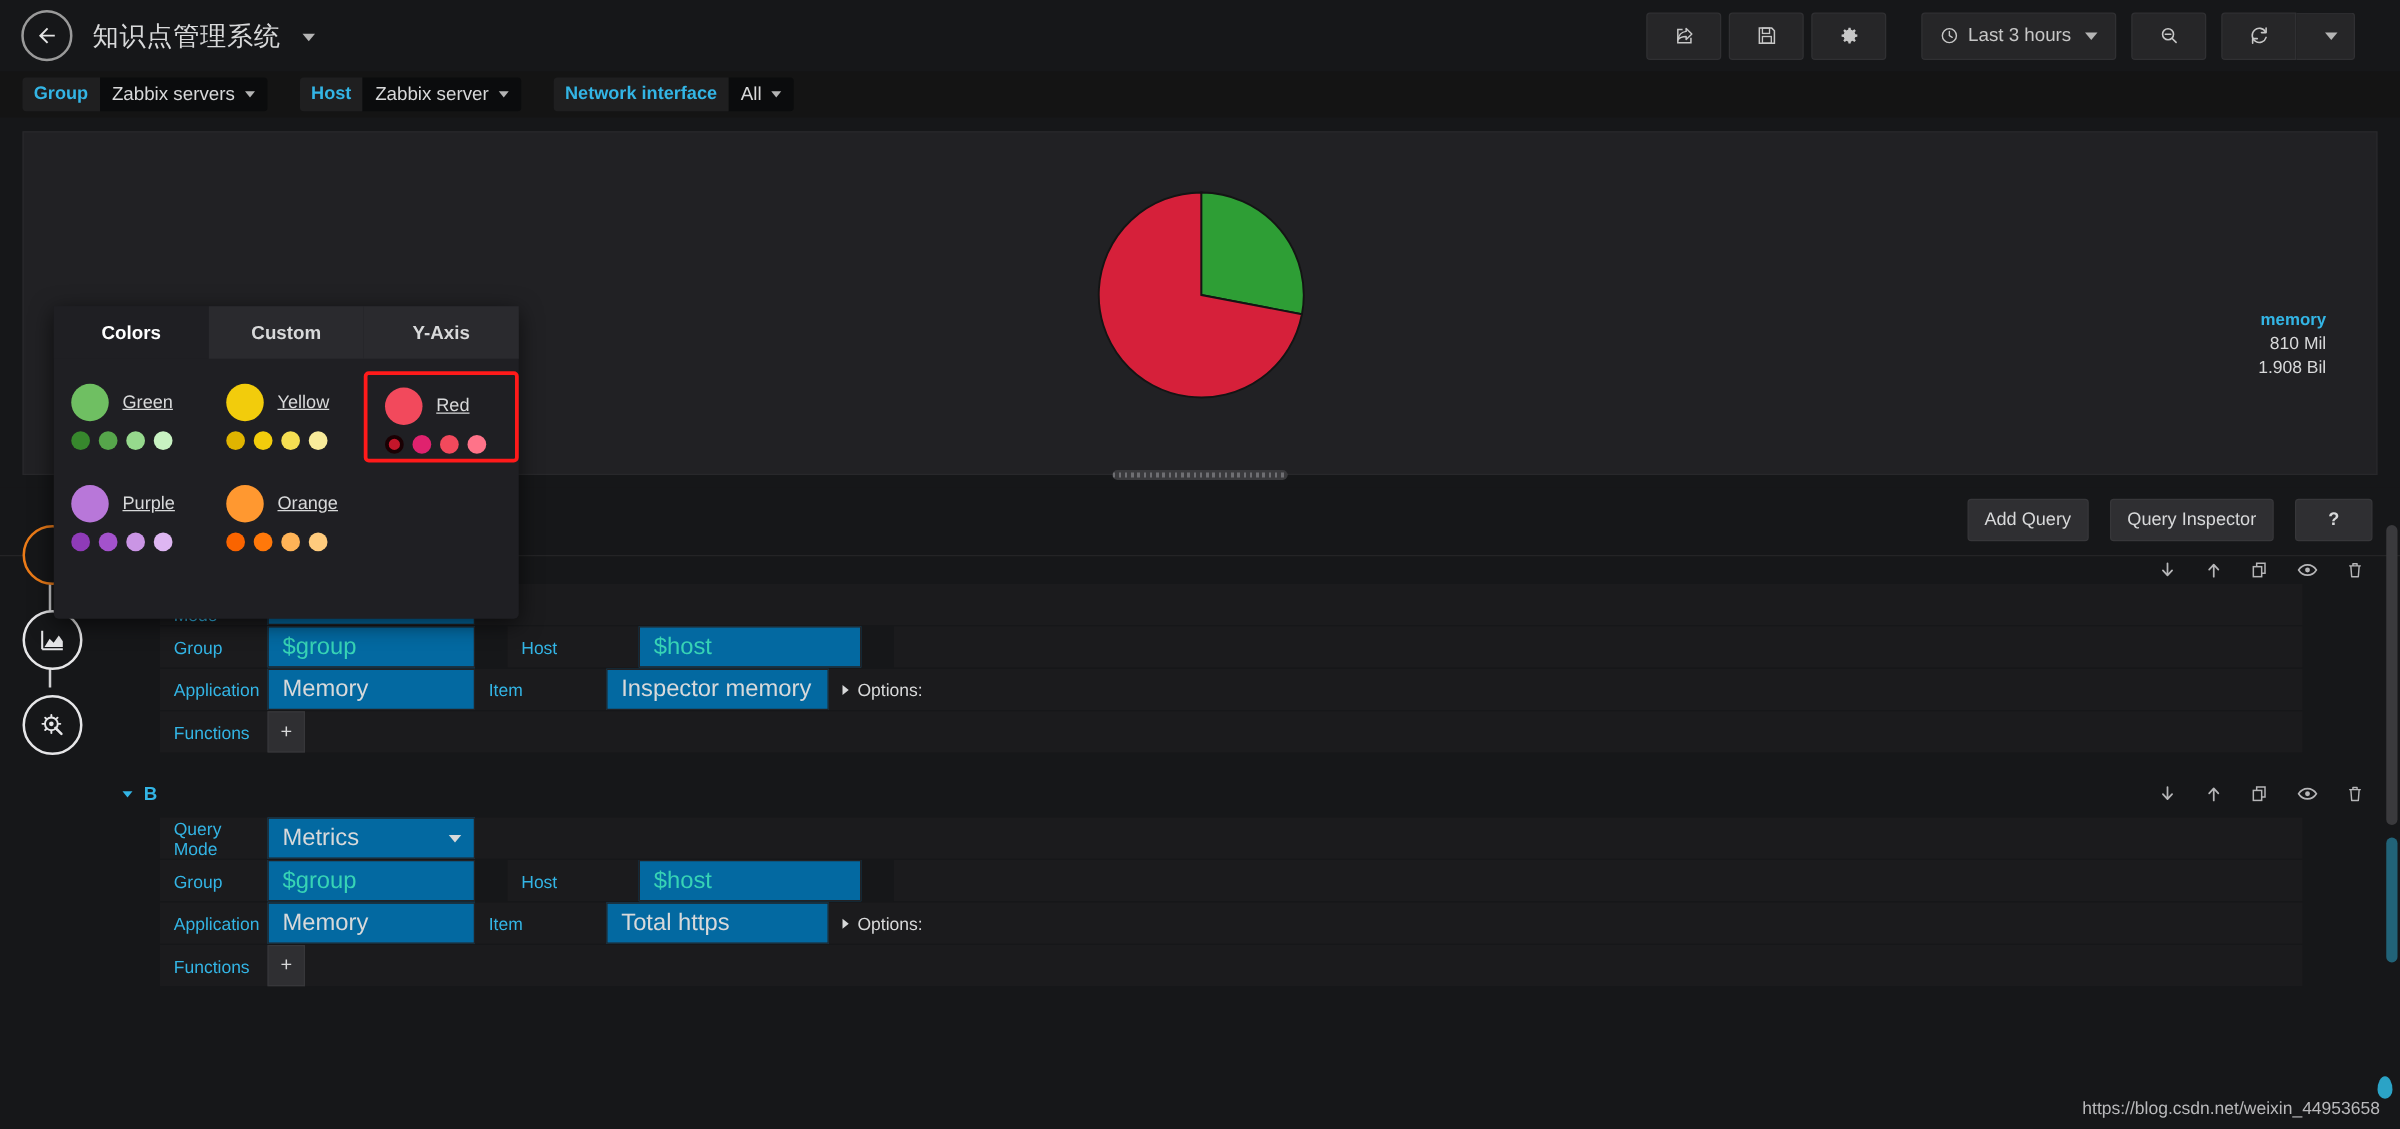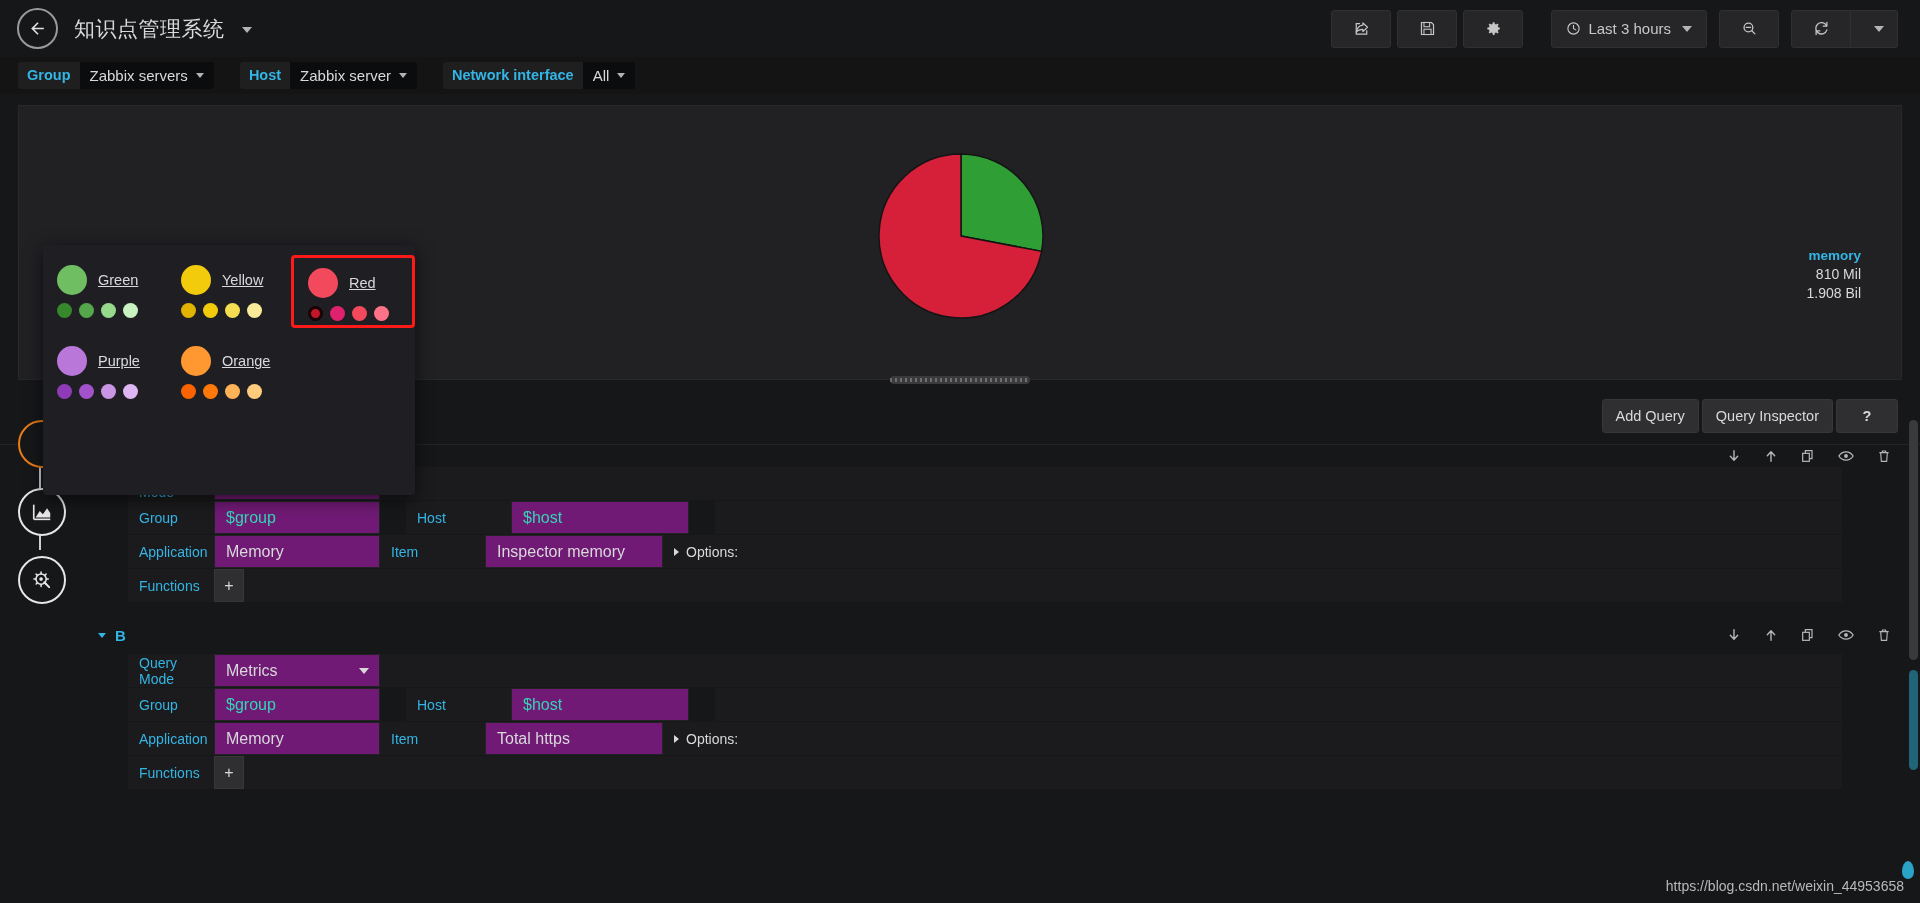"Last 3 hours" .topnav-right { padding-right: 22px -> 36px }
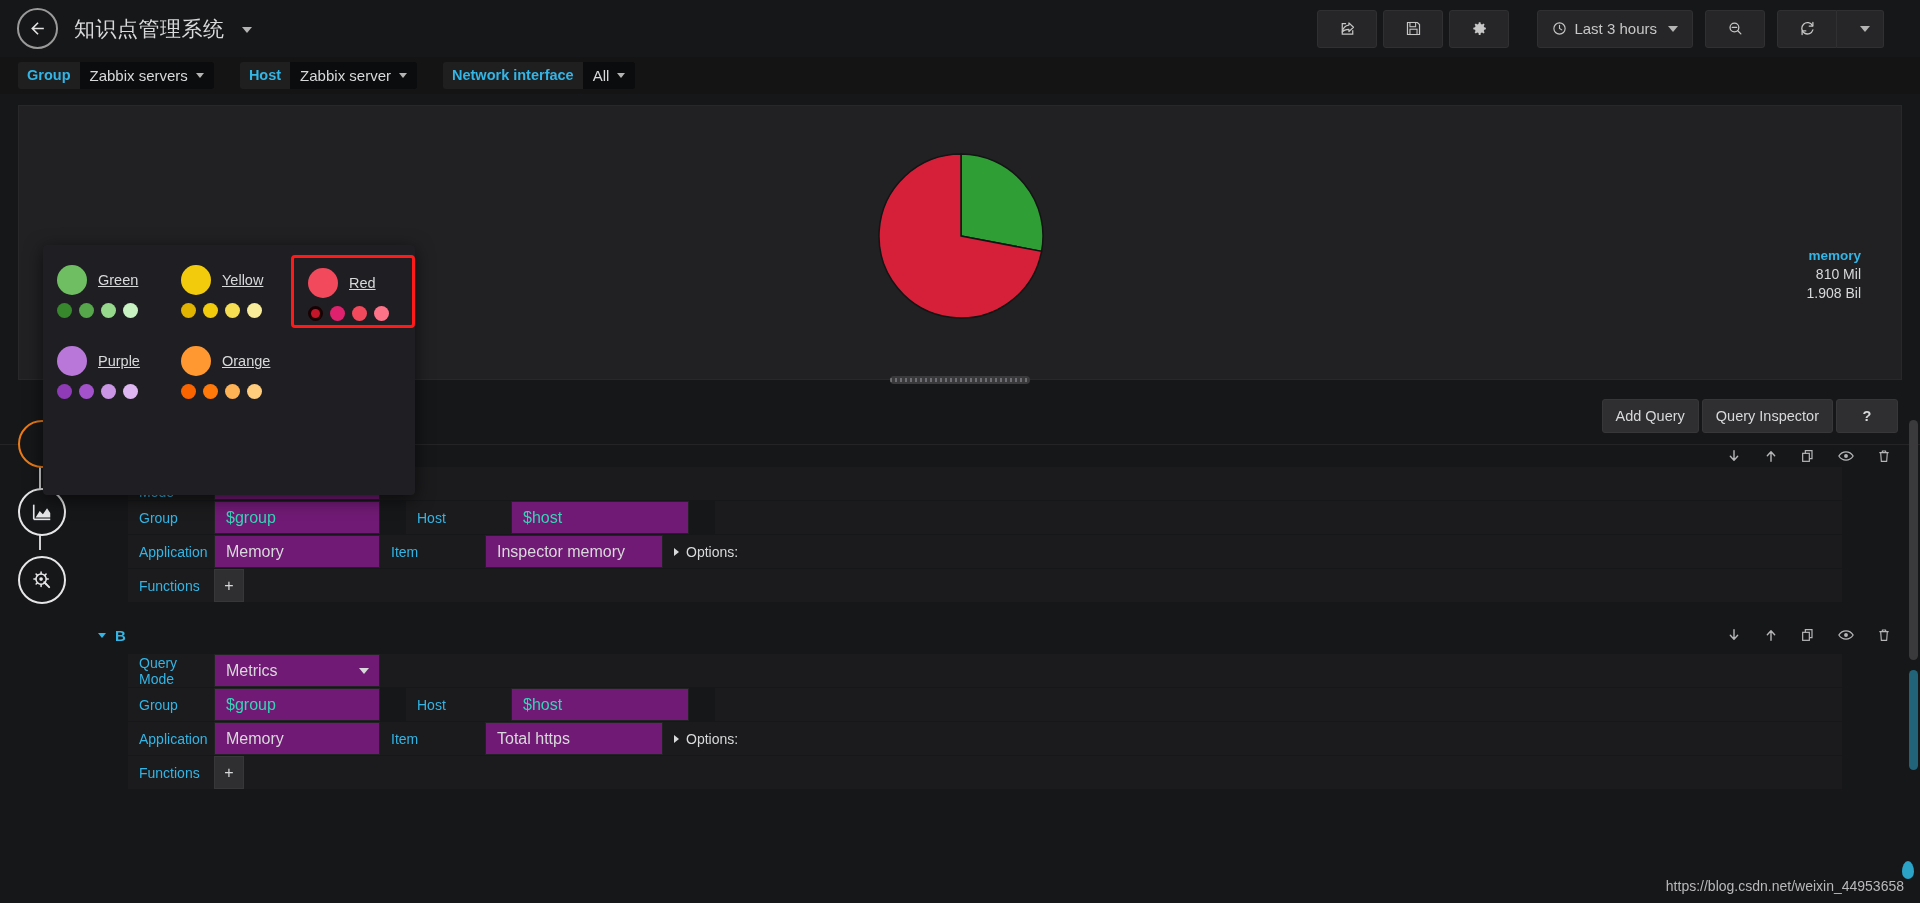"Colors" div.pop-tabs { html: none -> <div> <div>Colors</div> <div>Custom</div> <div>Y-Axis</div> </div> }
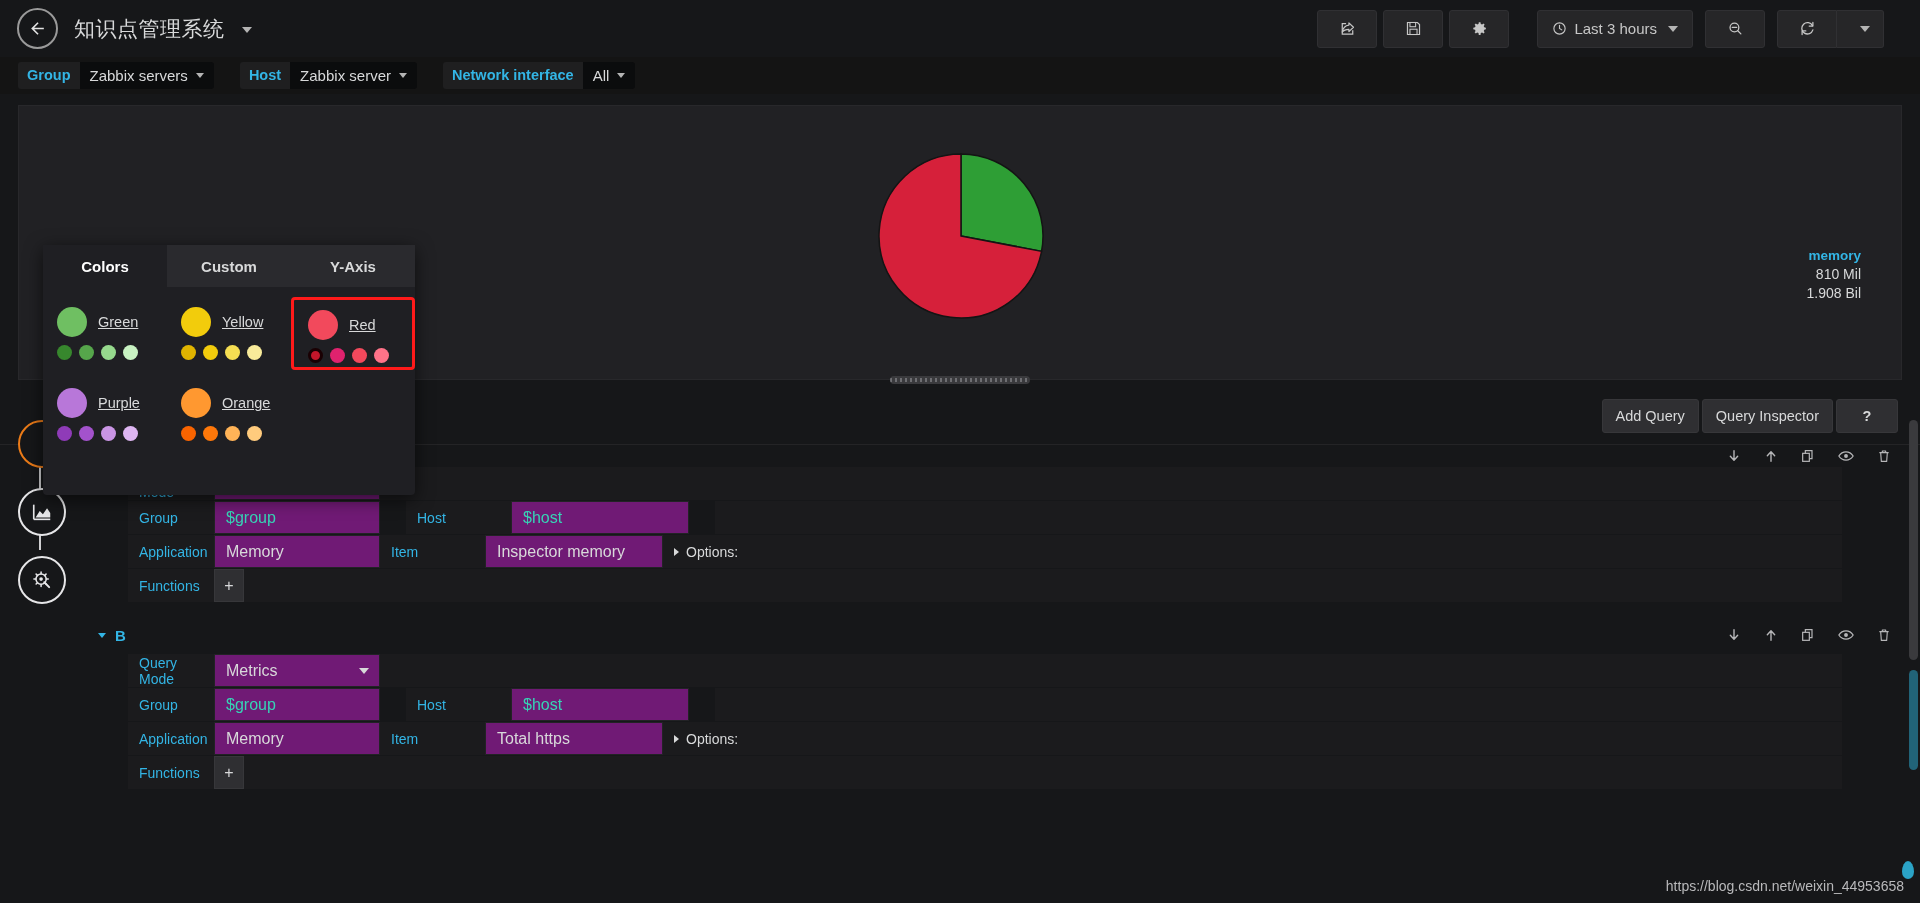"Add Query" .editor-actions { gap: 3px -> 17px }
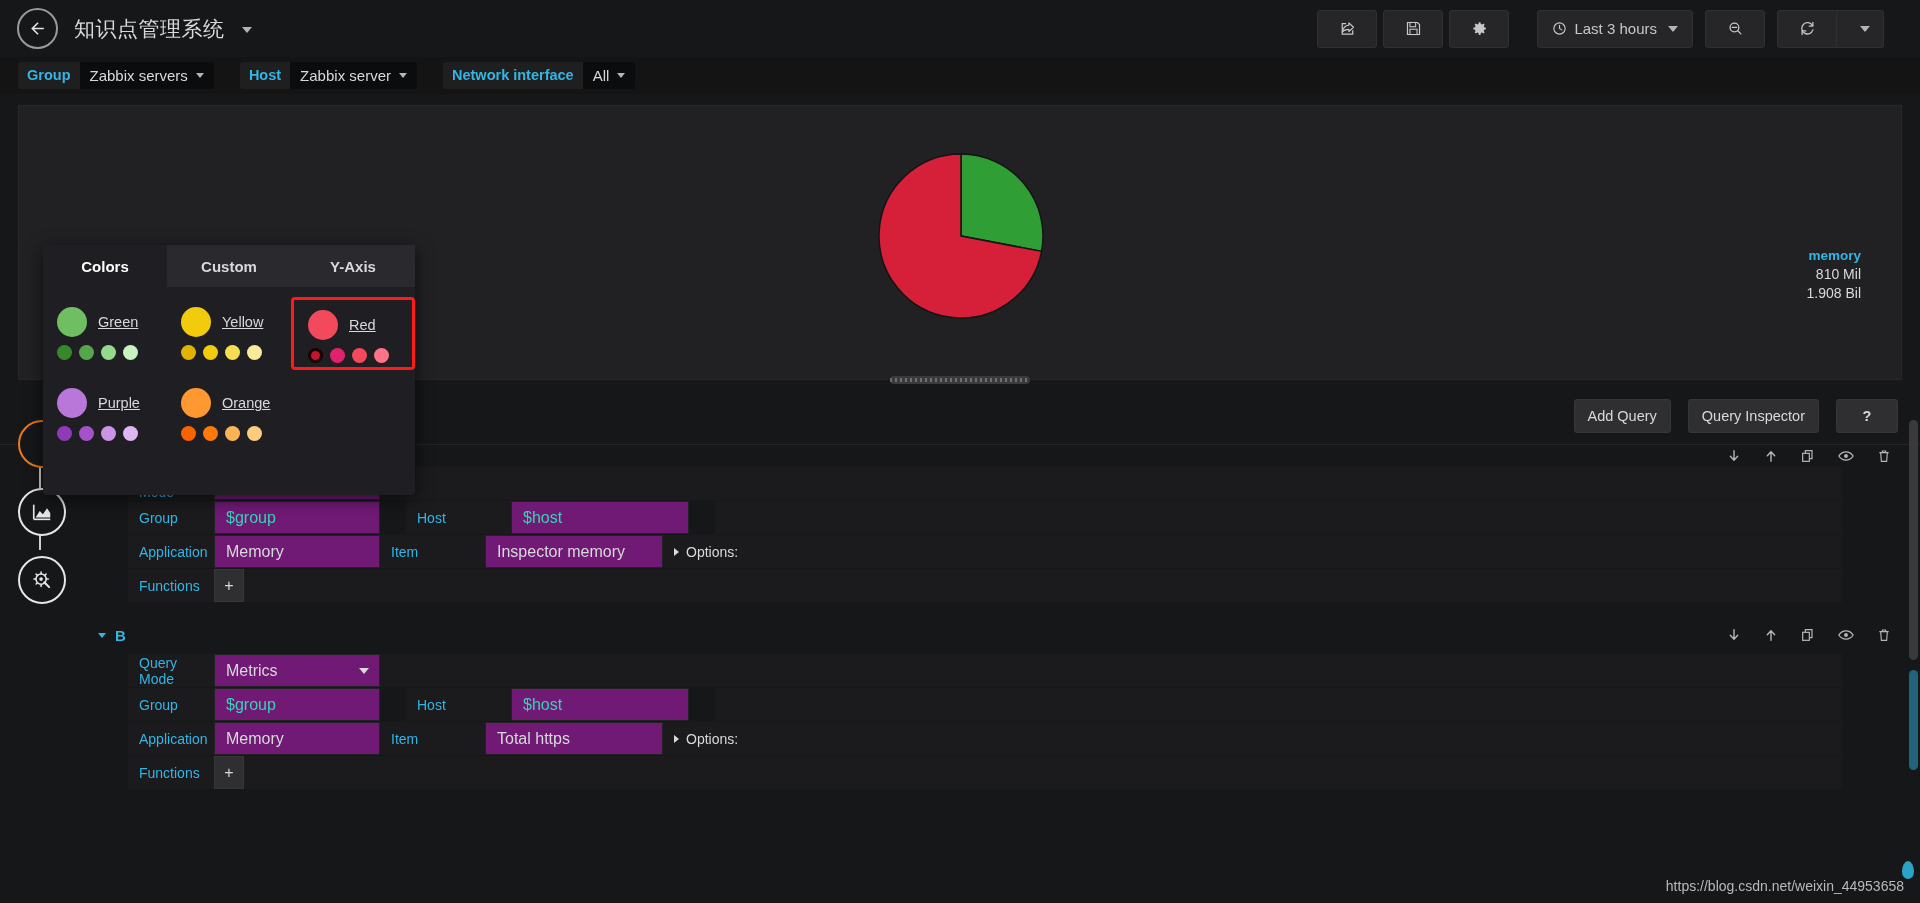"$group" .q-cell-input { background: #701a75 -> #0369a1; font-size: 16px -> 19px }
